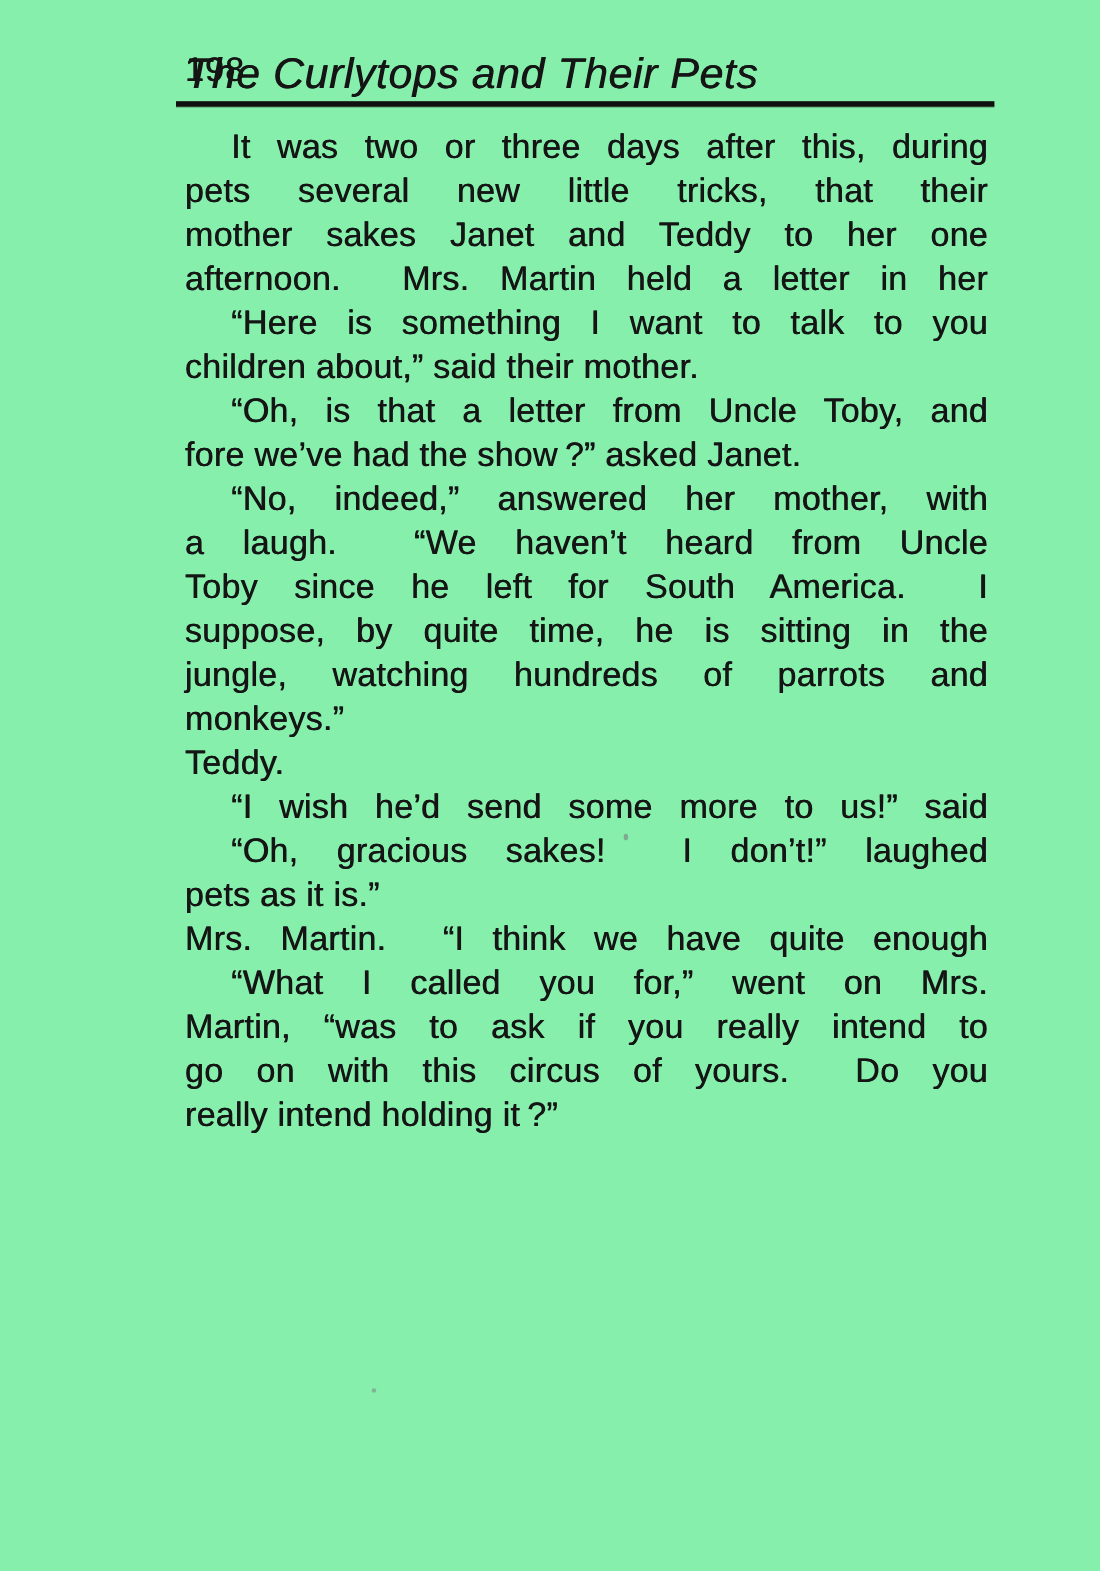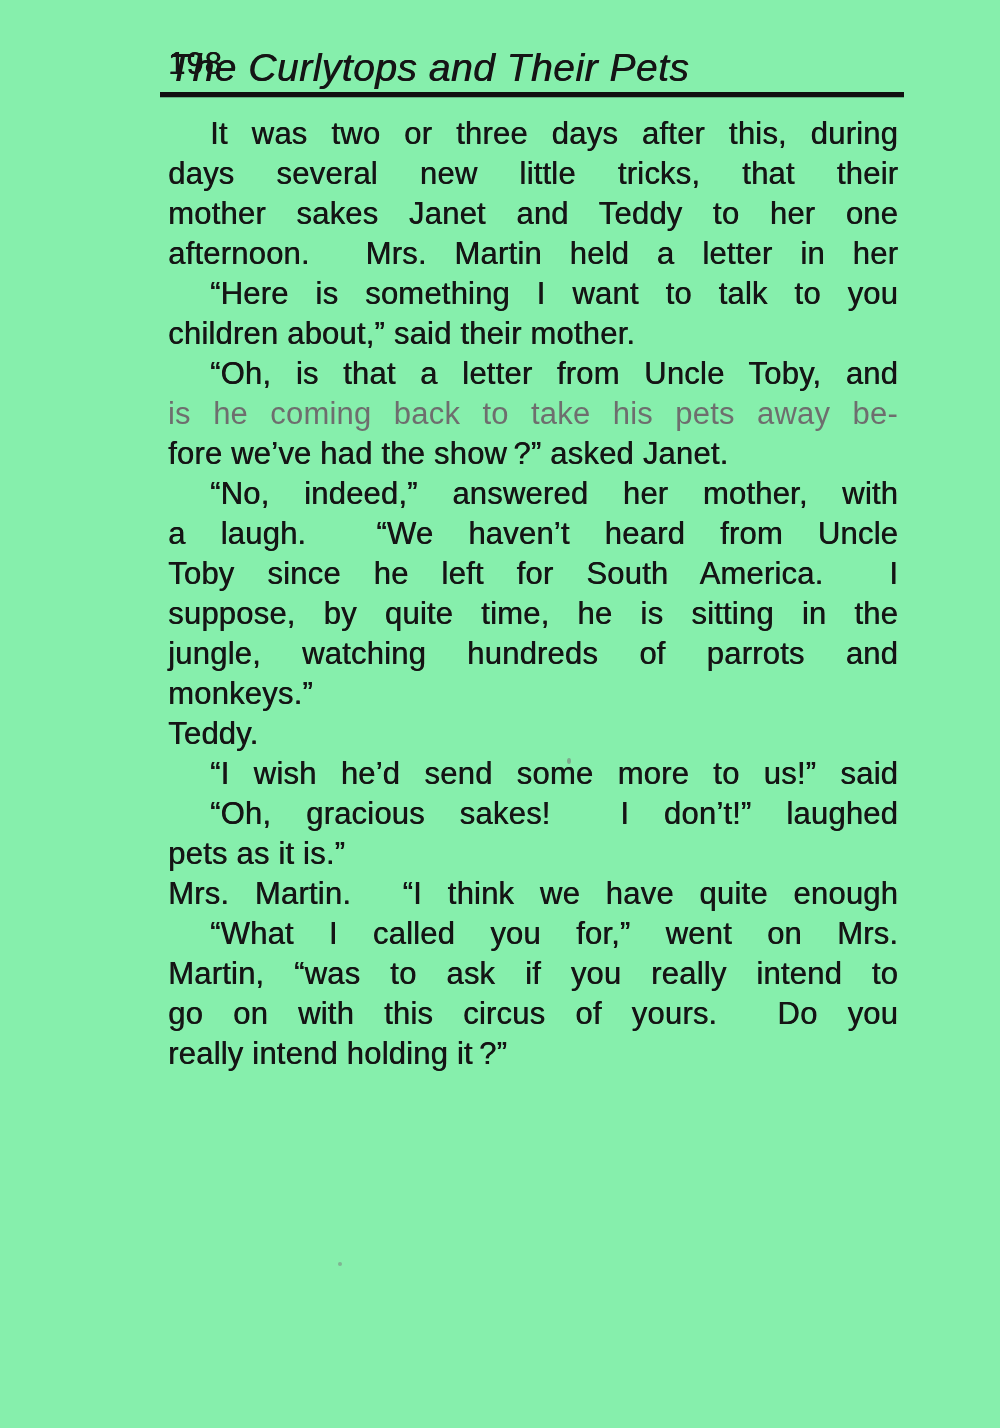"days several new little tricks," div.line { text: days -> pets }
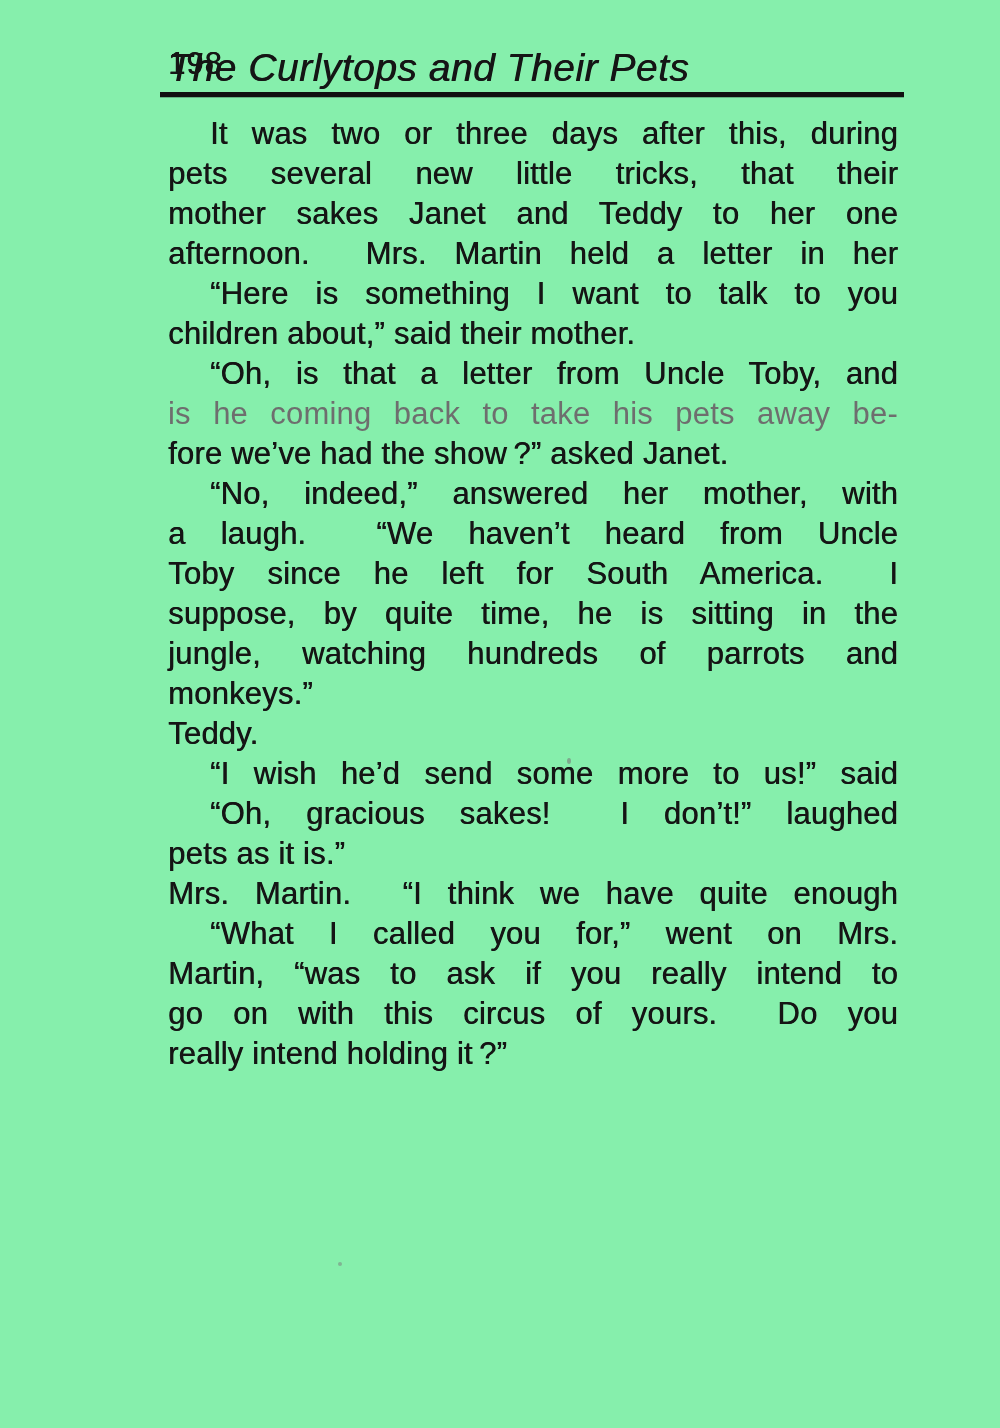"is he coming back to" div.line { html: <div>is he coming back to take his pets away be-</div> -> none }
